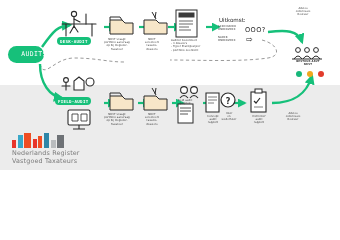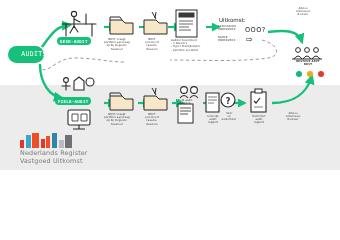"Nederlands Register" div { left: 20px -> 12px }
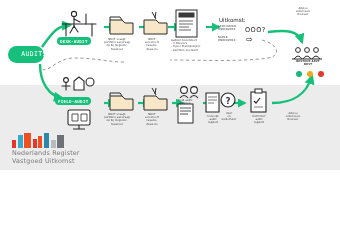"Vastgoed Uitkomst" div.logotxt { text: Uitkomst -> Taxateurs }
